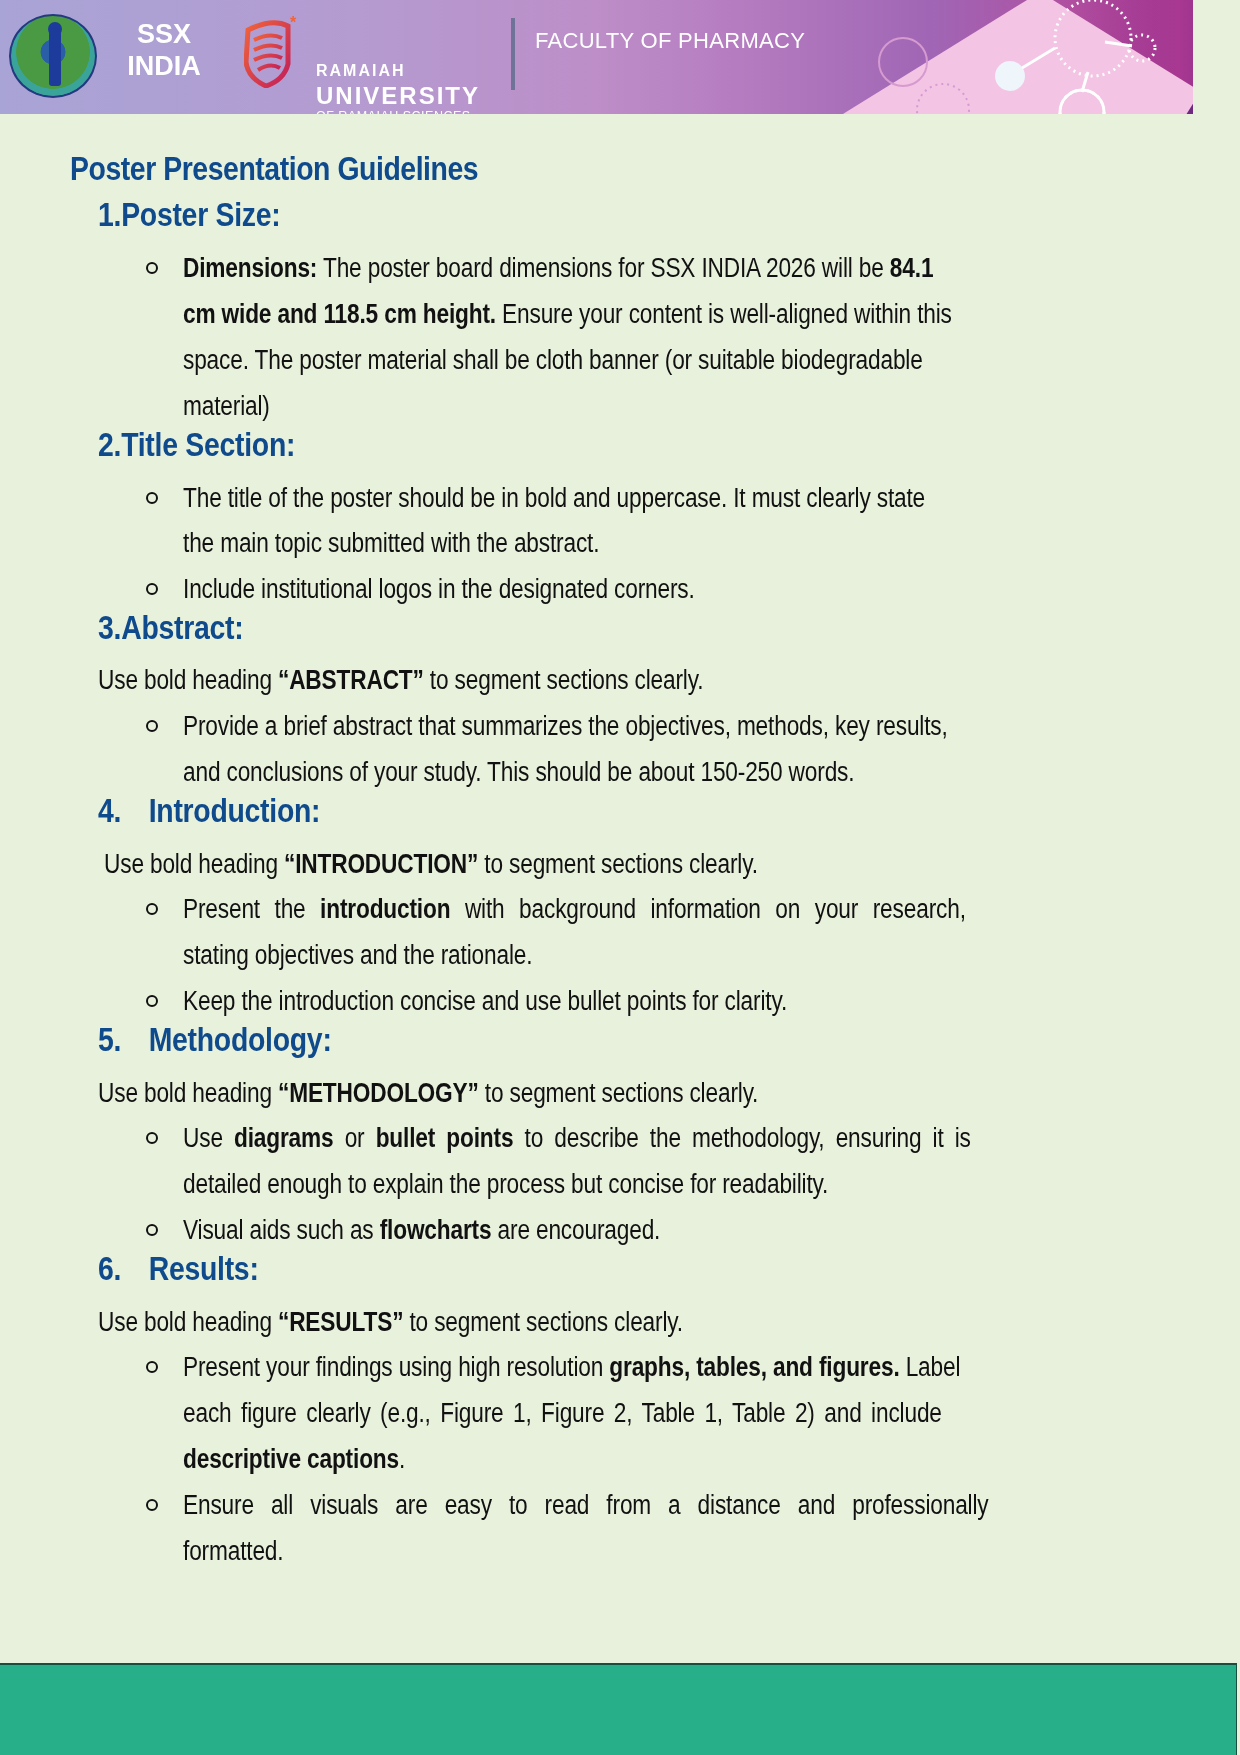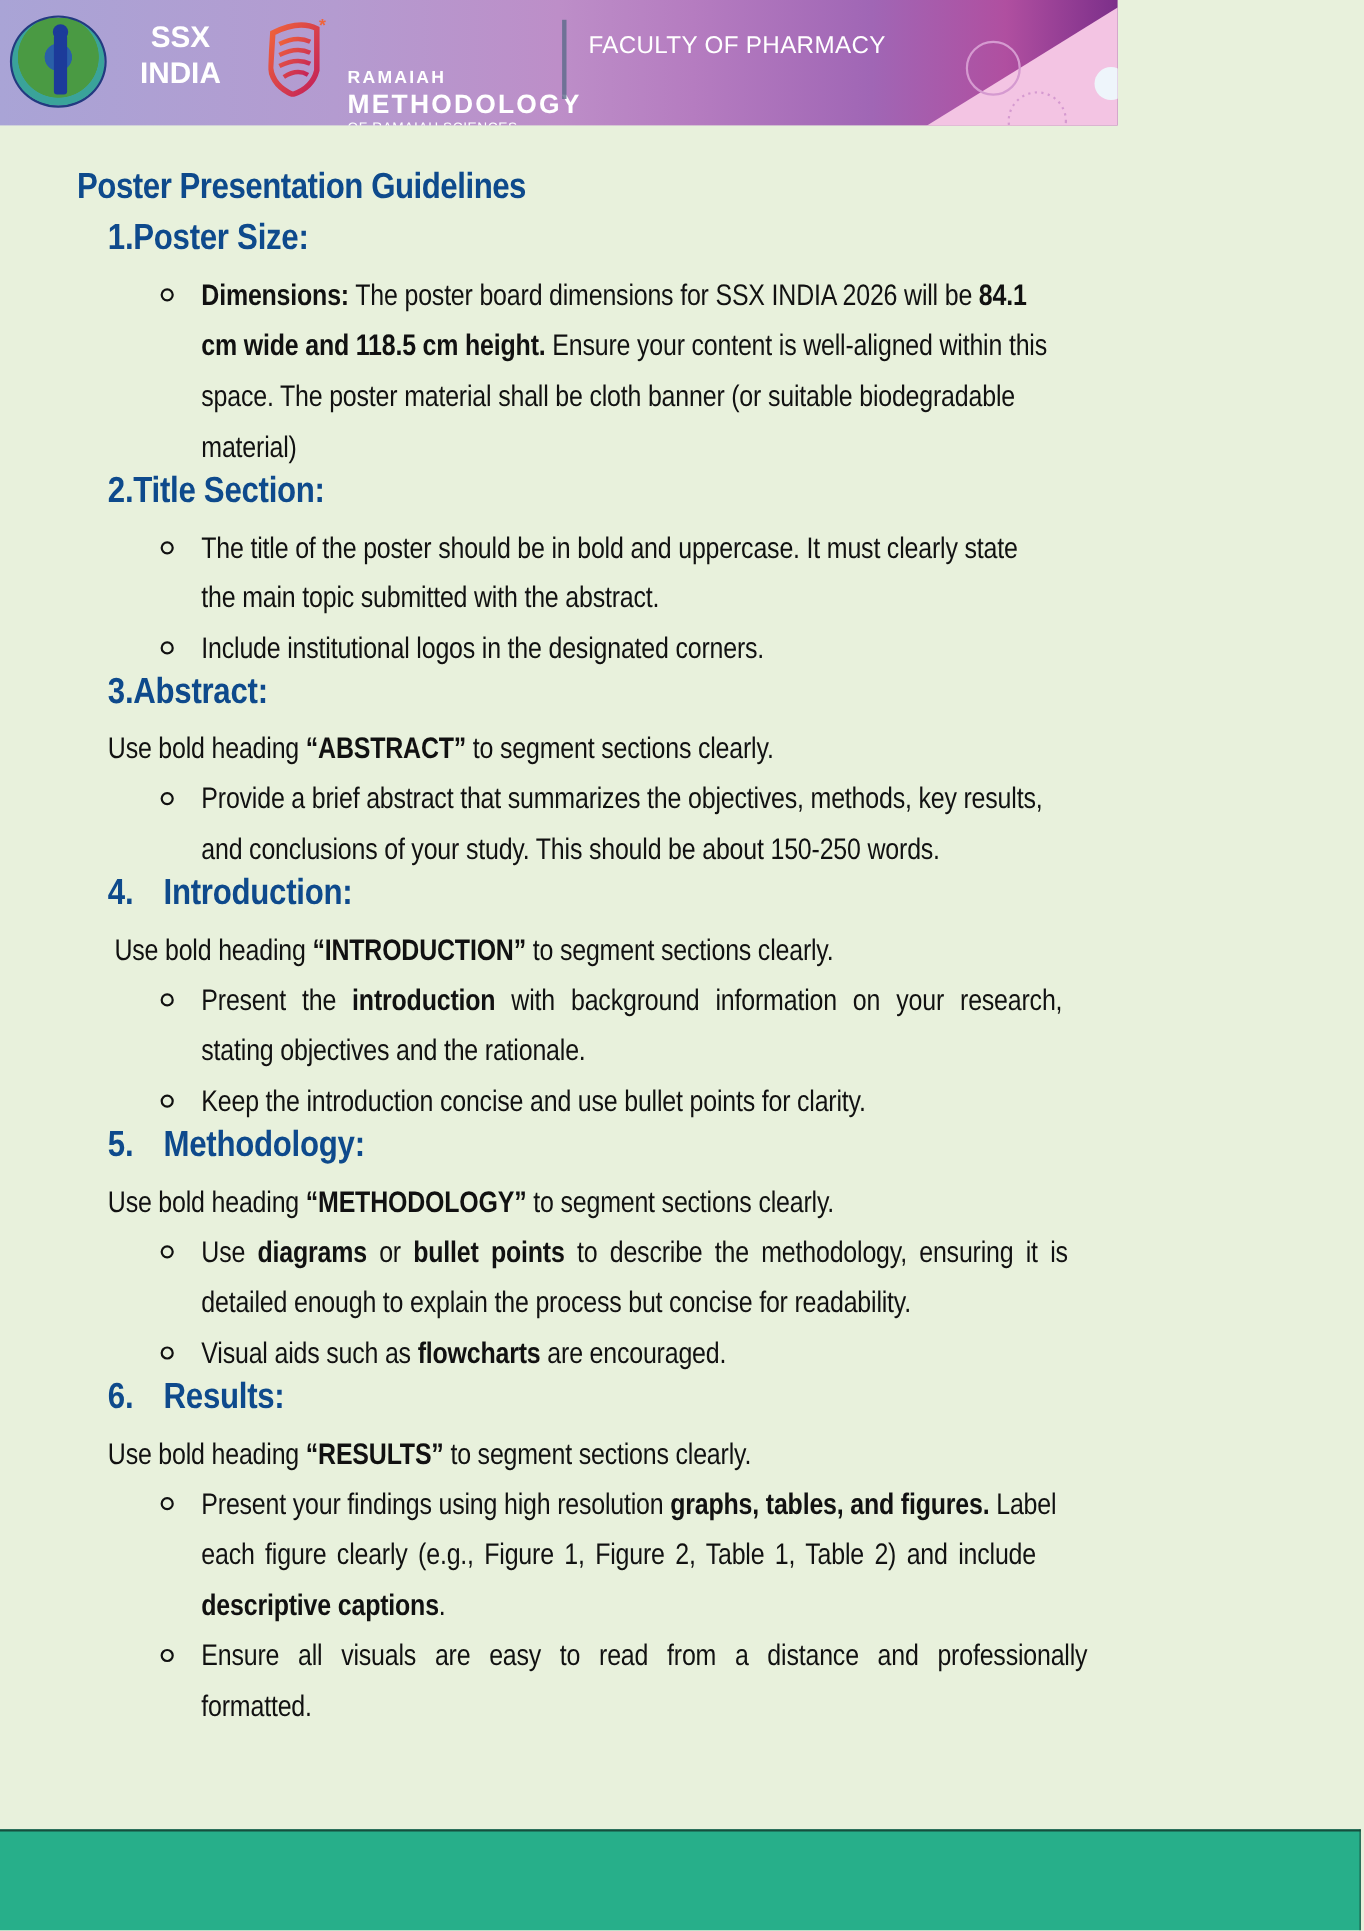"SSX" .banner { width: 1016px -> 1193px }
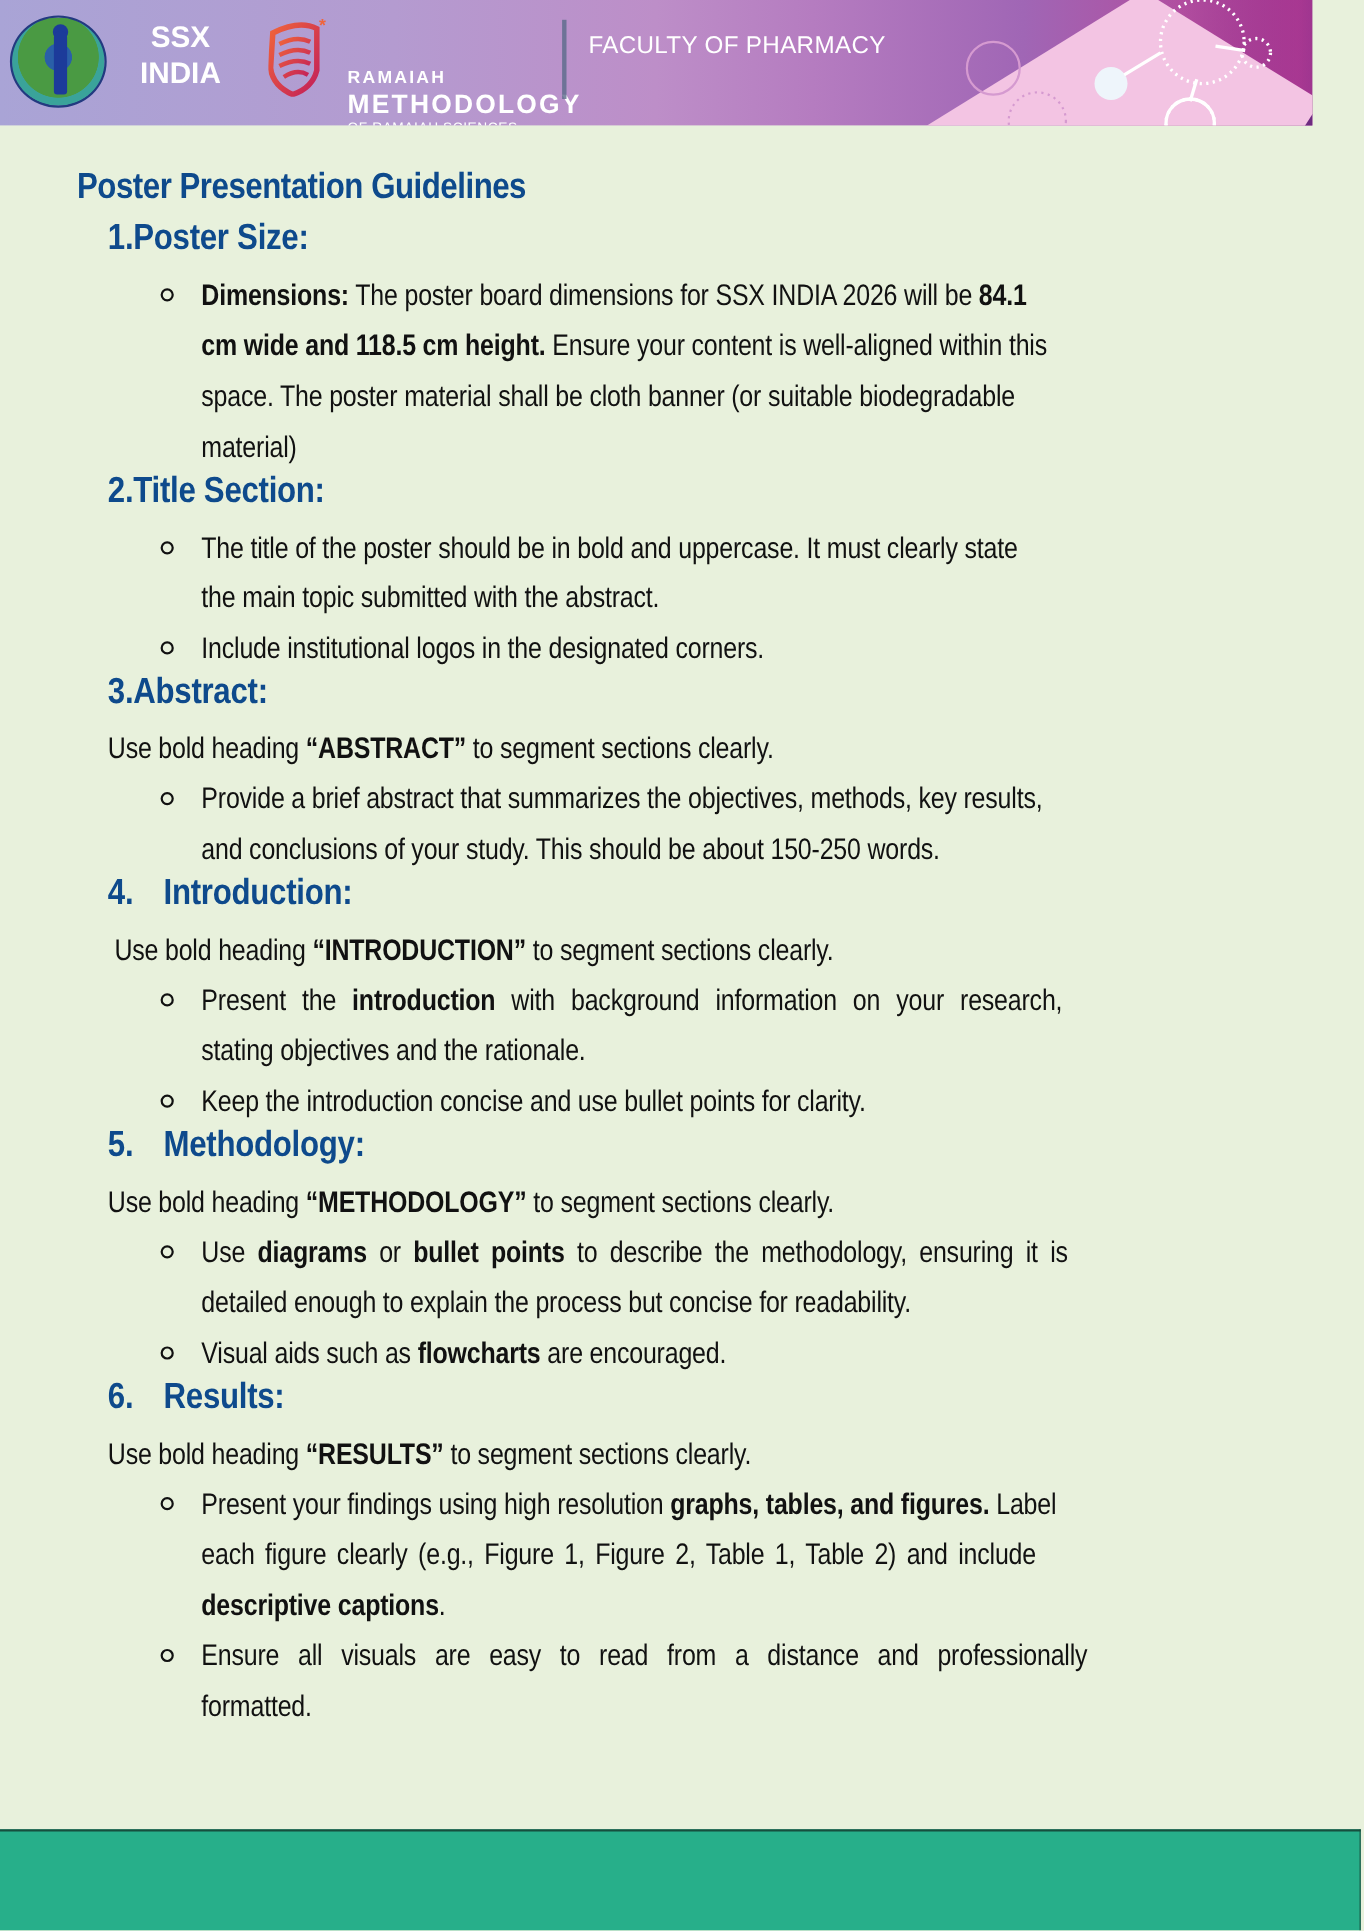"METHODOLOGY" span.l2 { text: METHODOLOGY -> UNIVERSITY }
